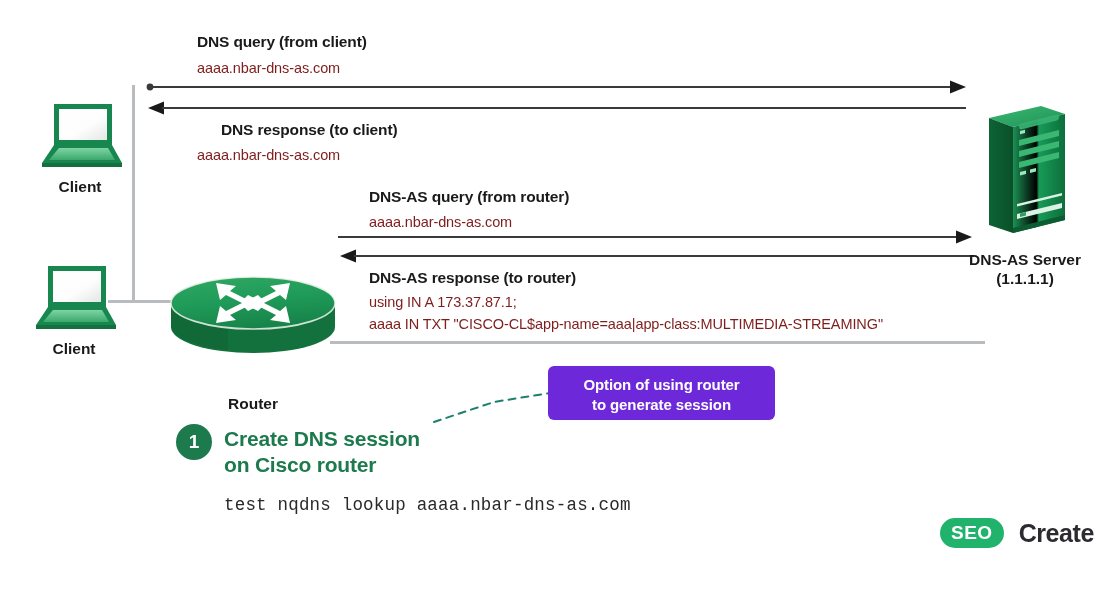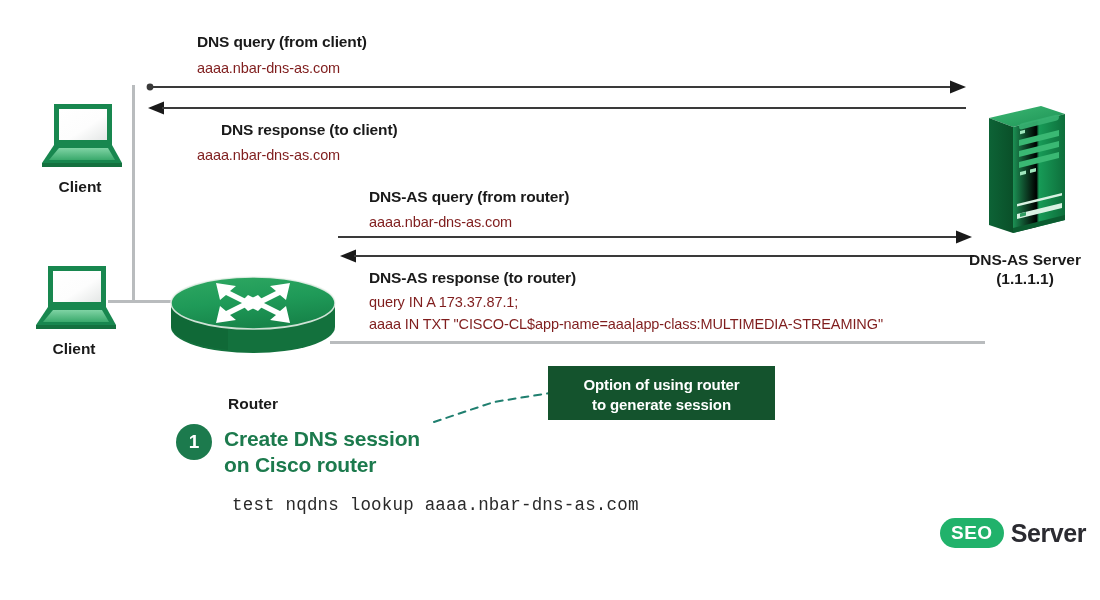"query IN A 173.37.87.1;" div.abs { text: query -> using }
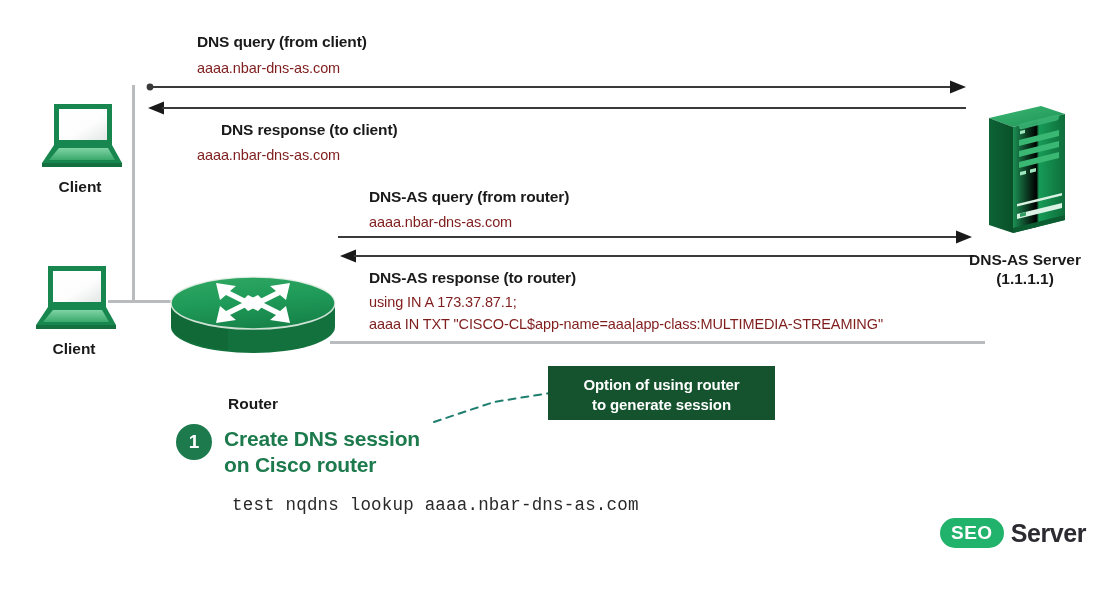"Option of using router" .callout-box { background: #14532d -> #6d28d9; border-radius: none -> 6px }
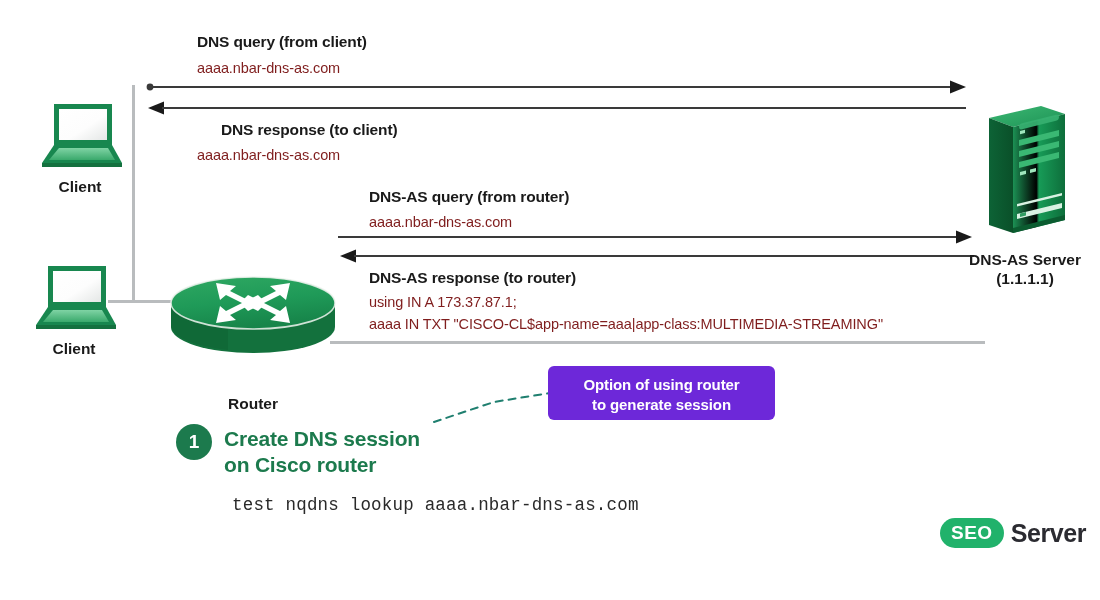"test nqdns lookup aaaa.nbar-dns-as.com" div.abs { margin-left: 8px -> none }
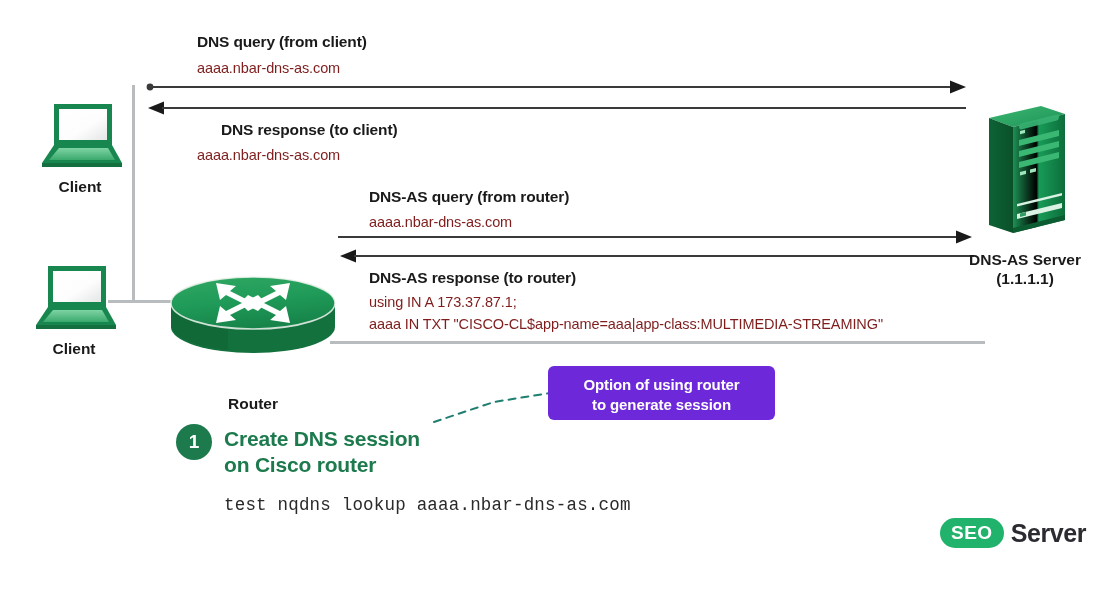"SEO" .logo-wrap { gap: 7px -> 15px }
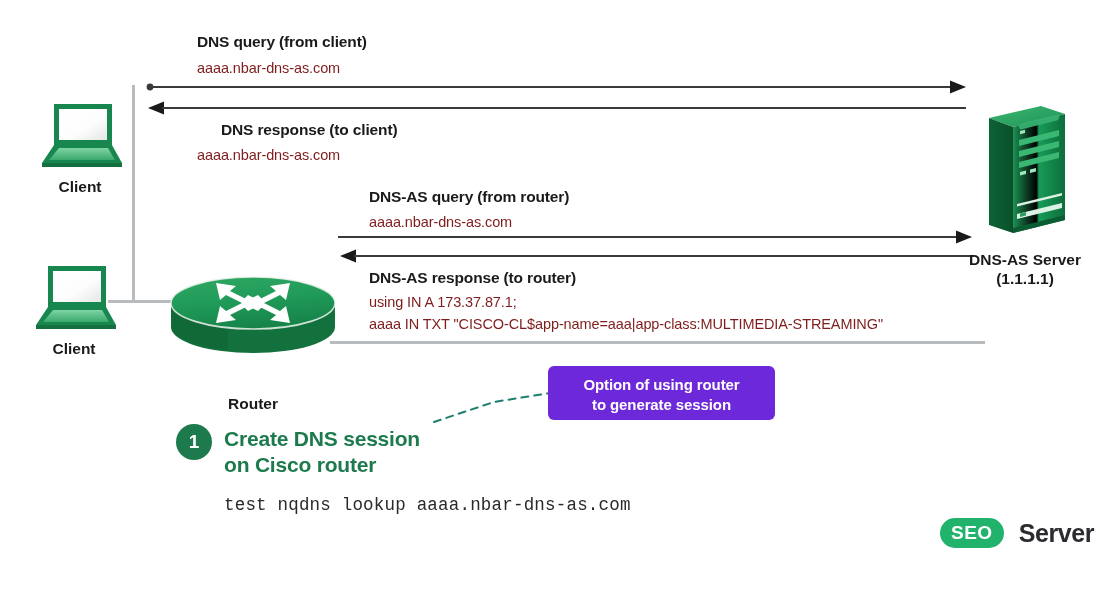"Server" div.logo-word { text: Server -> Create }
